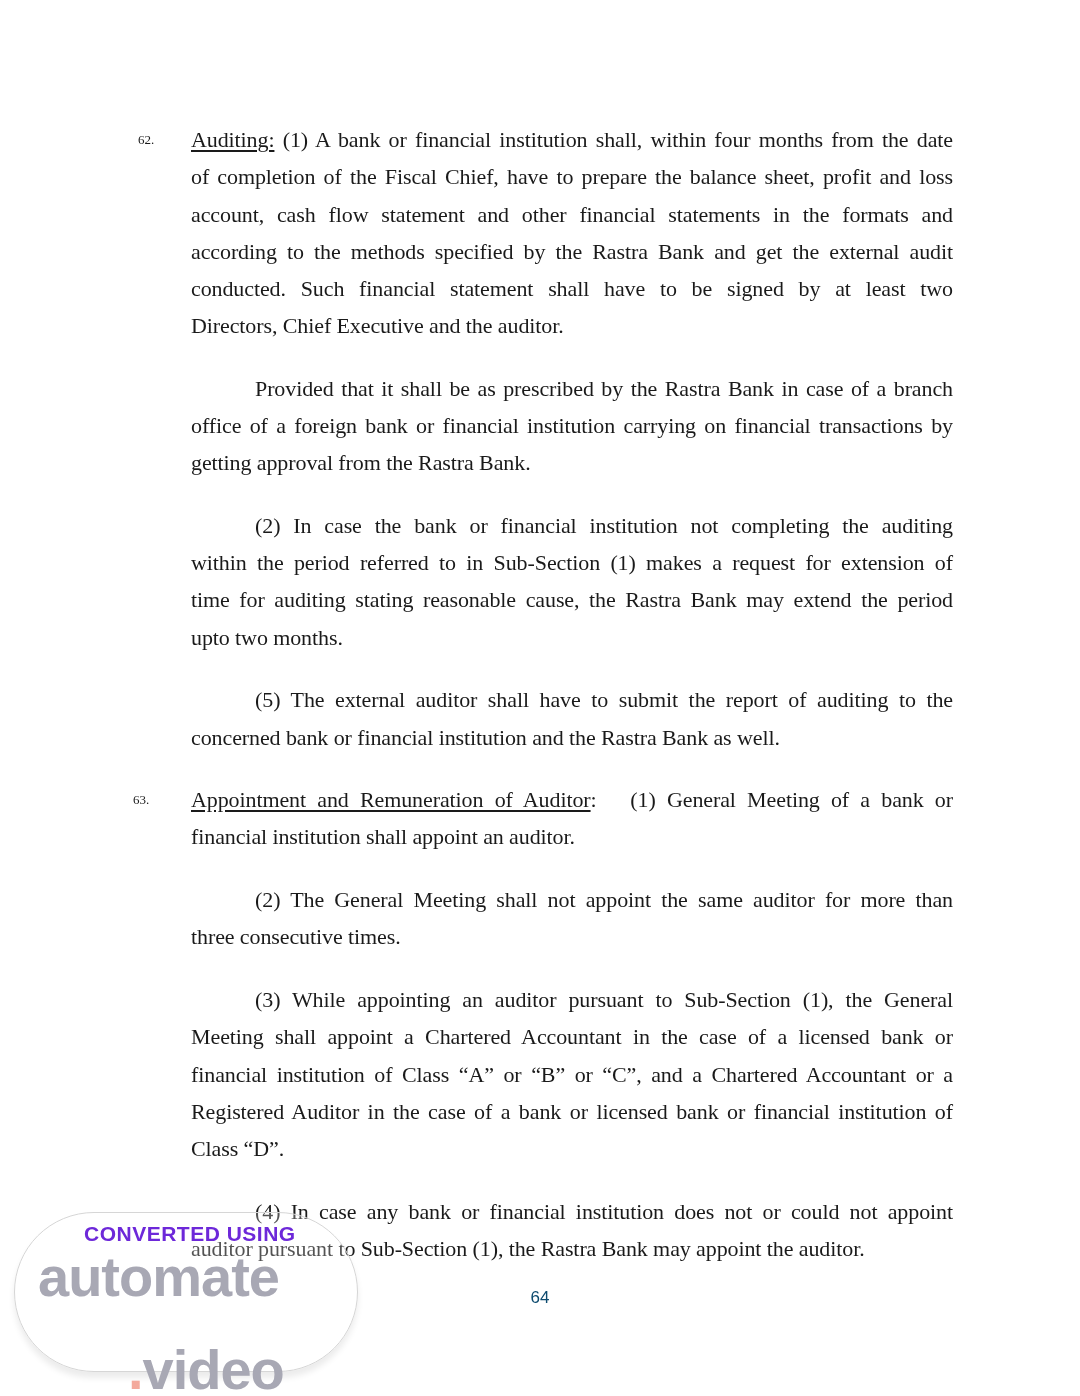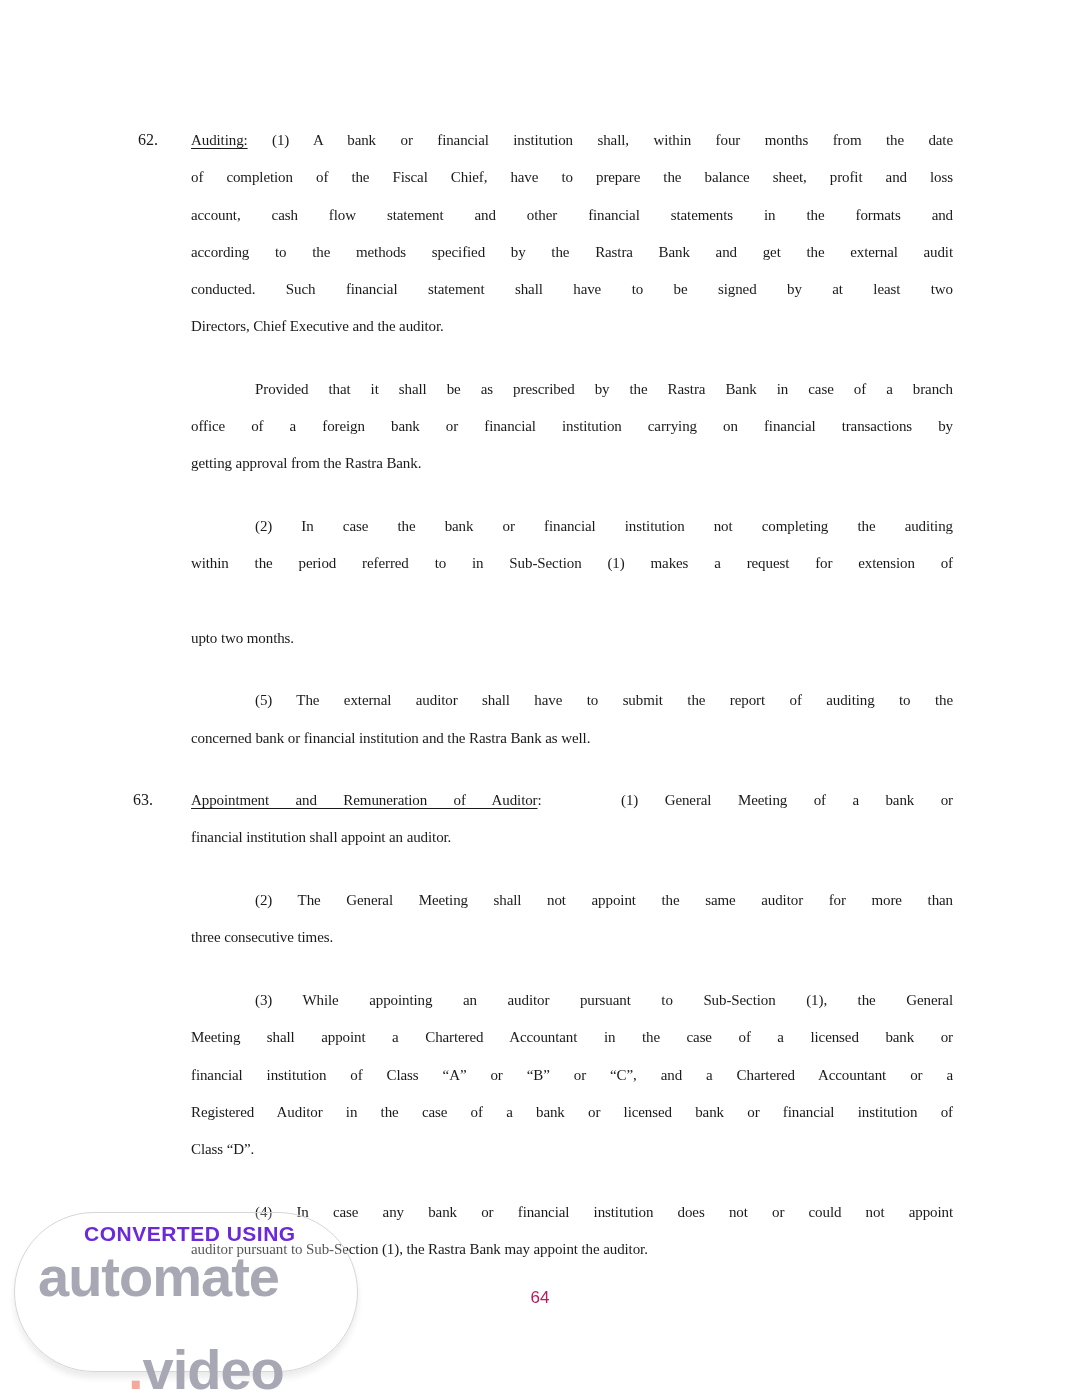"62." .num { font-size: 16px -> 13px }
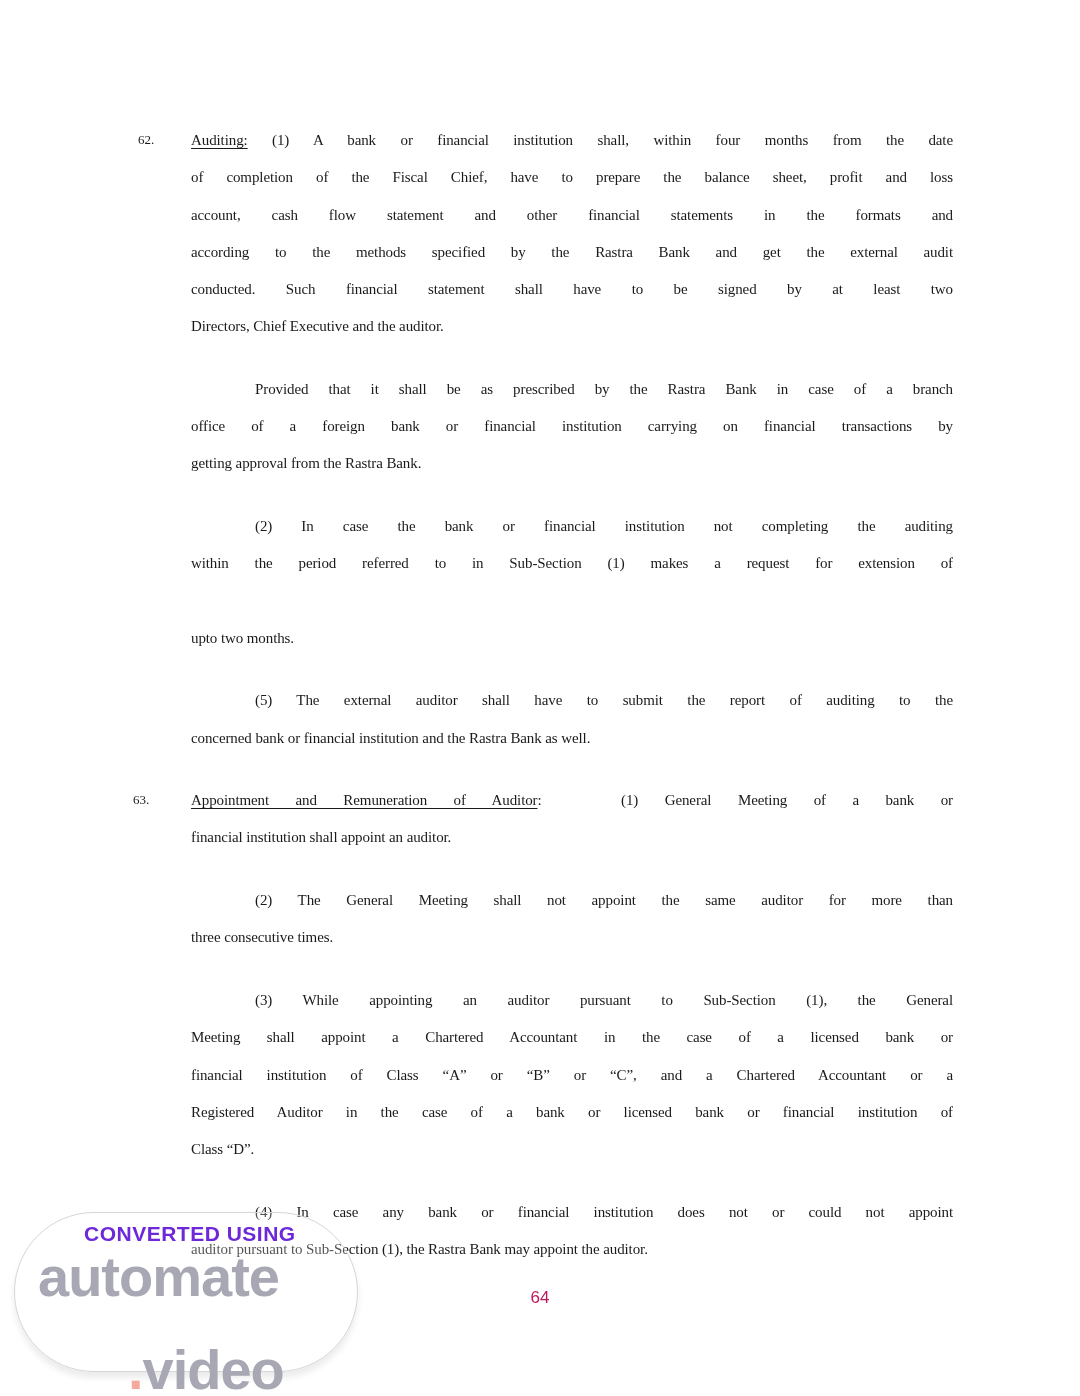"Auditing: (1) A bank or" .line { font-size: 15px -> 22px }
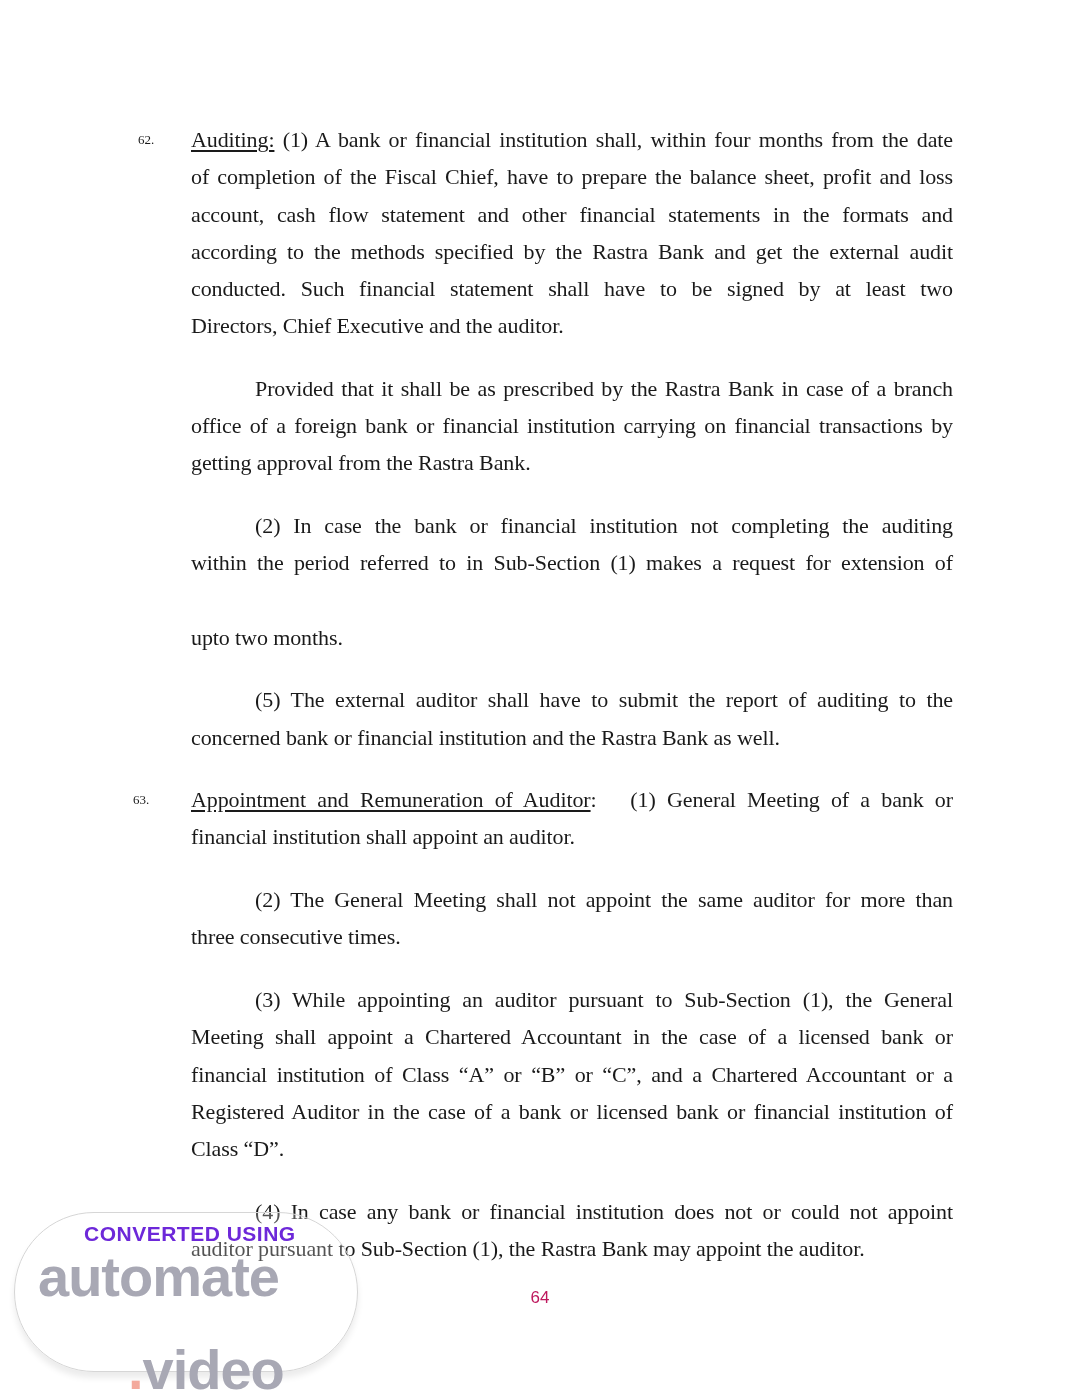"time for auditing stating reasonable" div.line { html: none -> <div>time for auditing stating reasonable cause, the Rastra Bank may extend the period</div> }
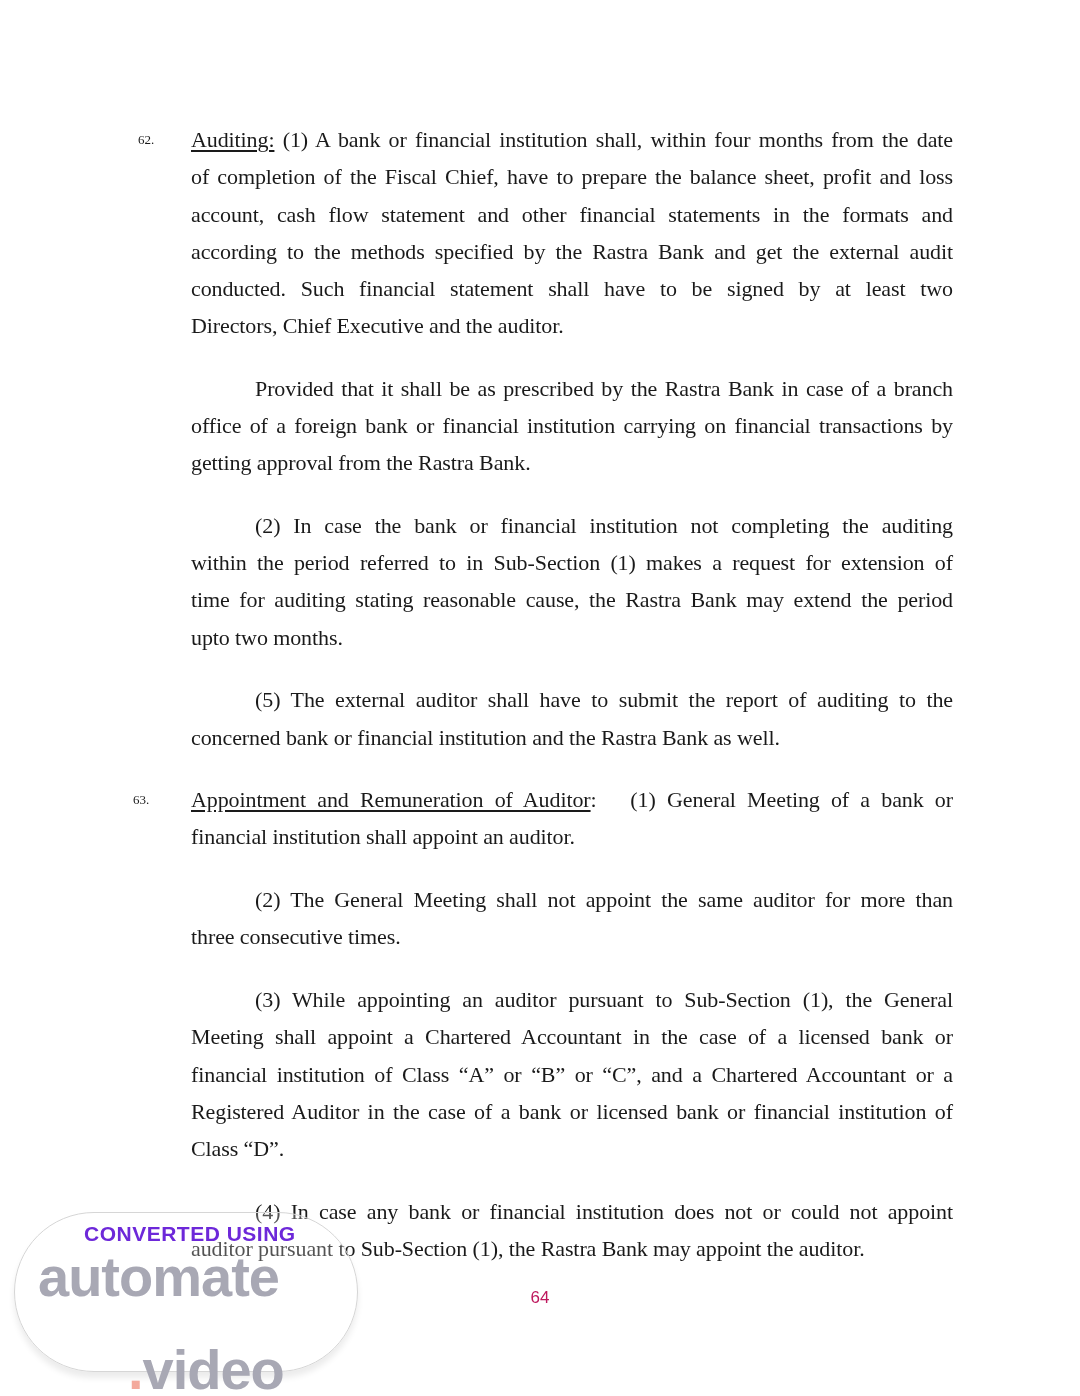"64" .pagenum { color: #be185d -> #0c4a6e }
